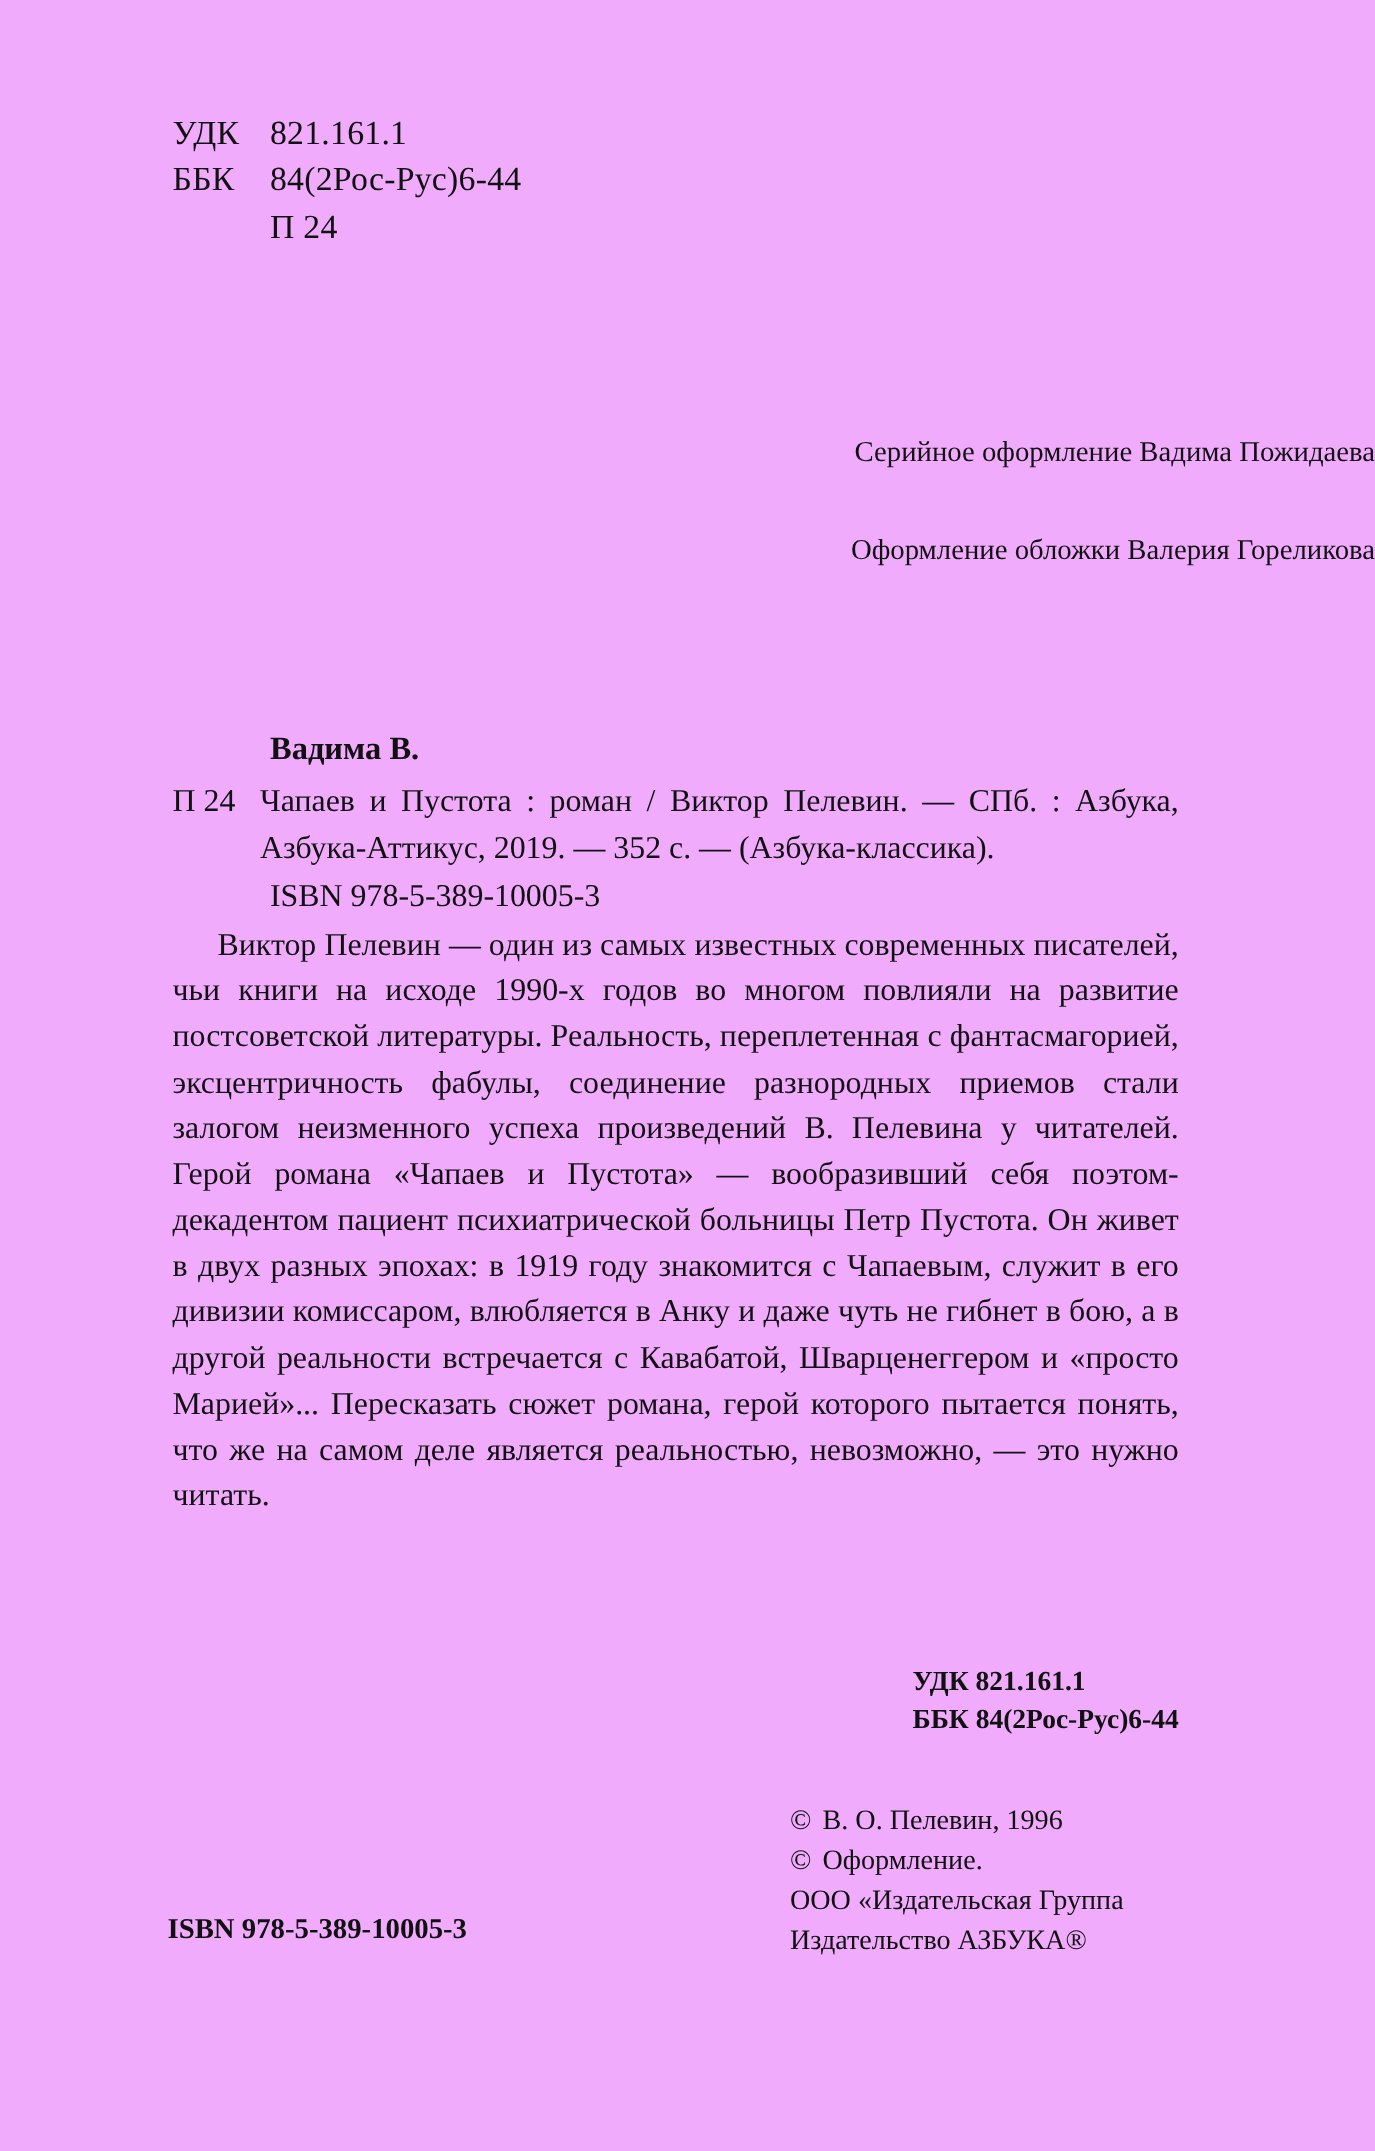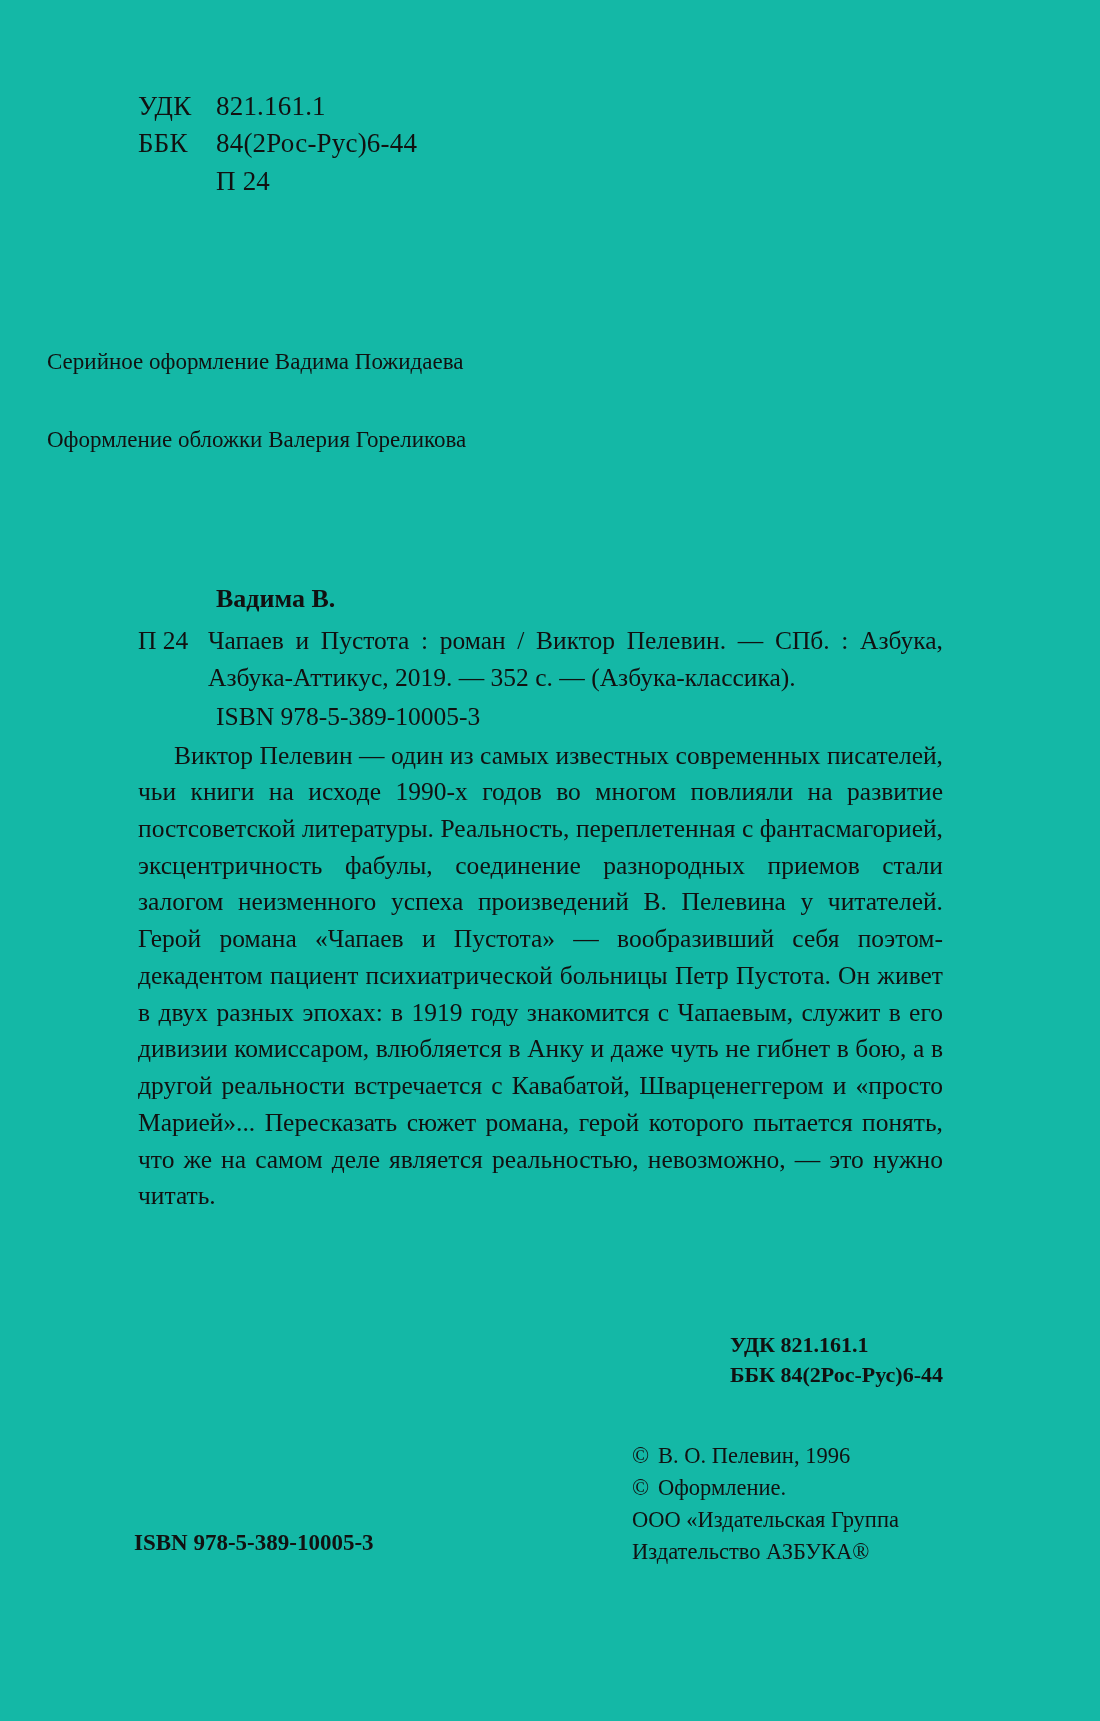"УДК 821.161.1" .page { background: #14b8a6 -> #f0abfc }
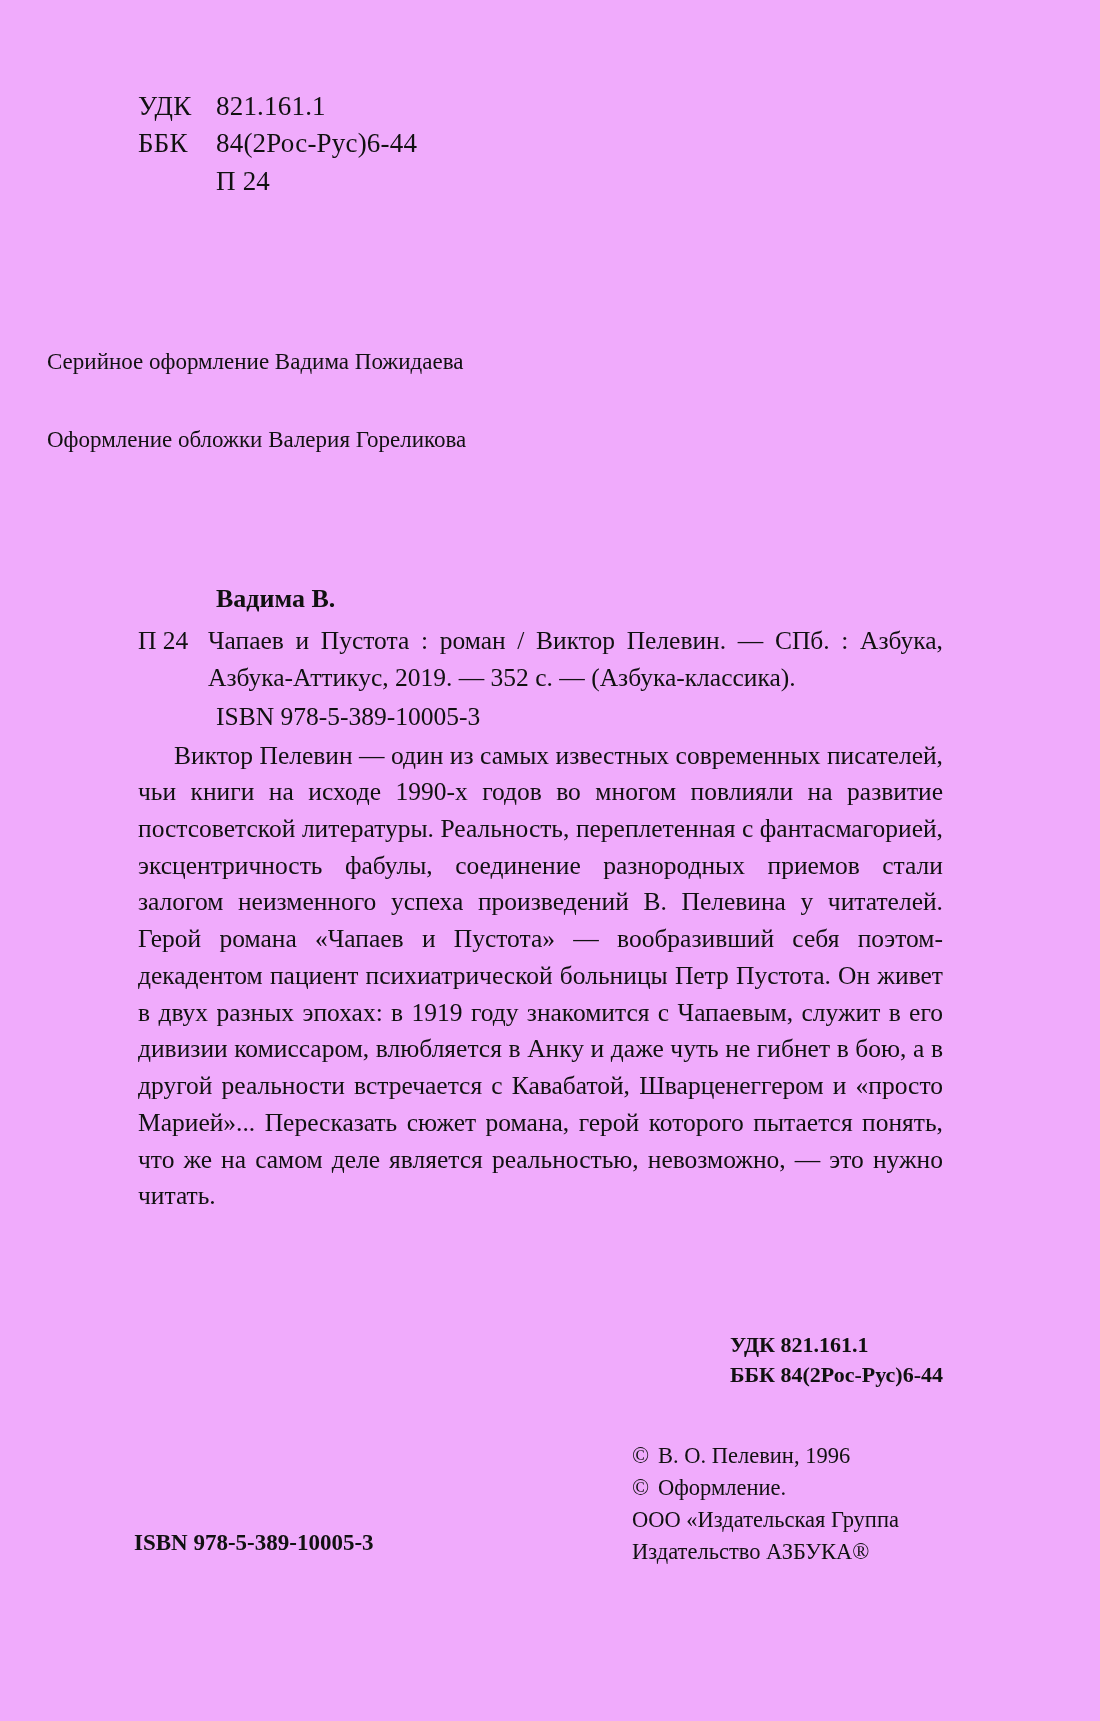"Серийное оформление Вадима Пожидаева" .credits { text-align: left -> right }
